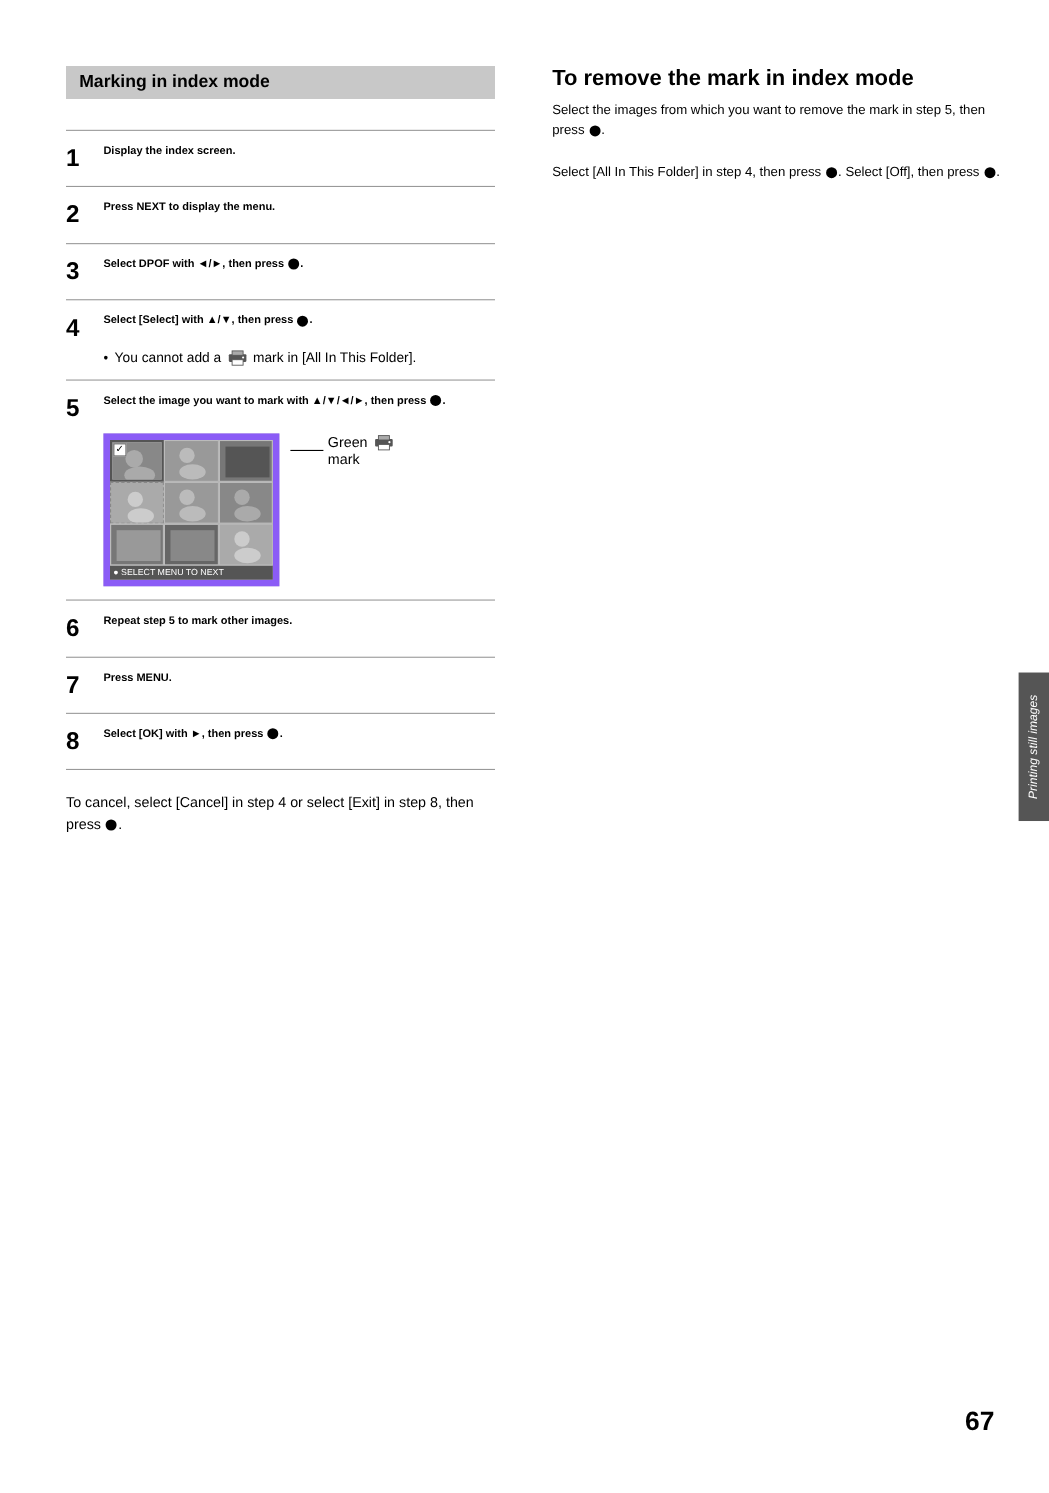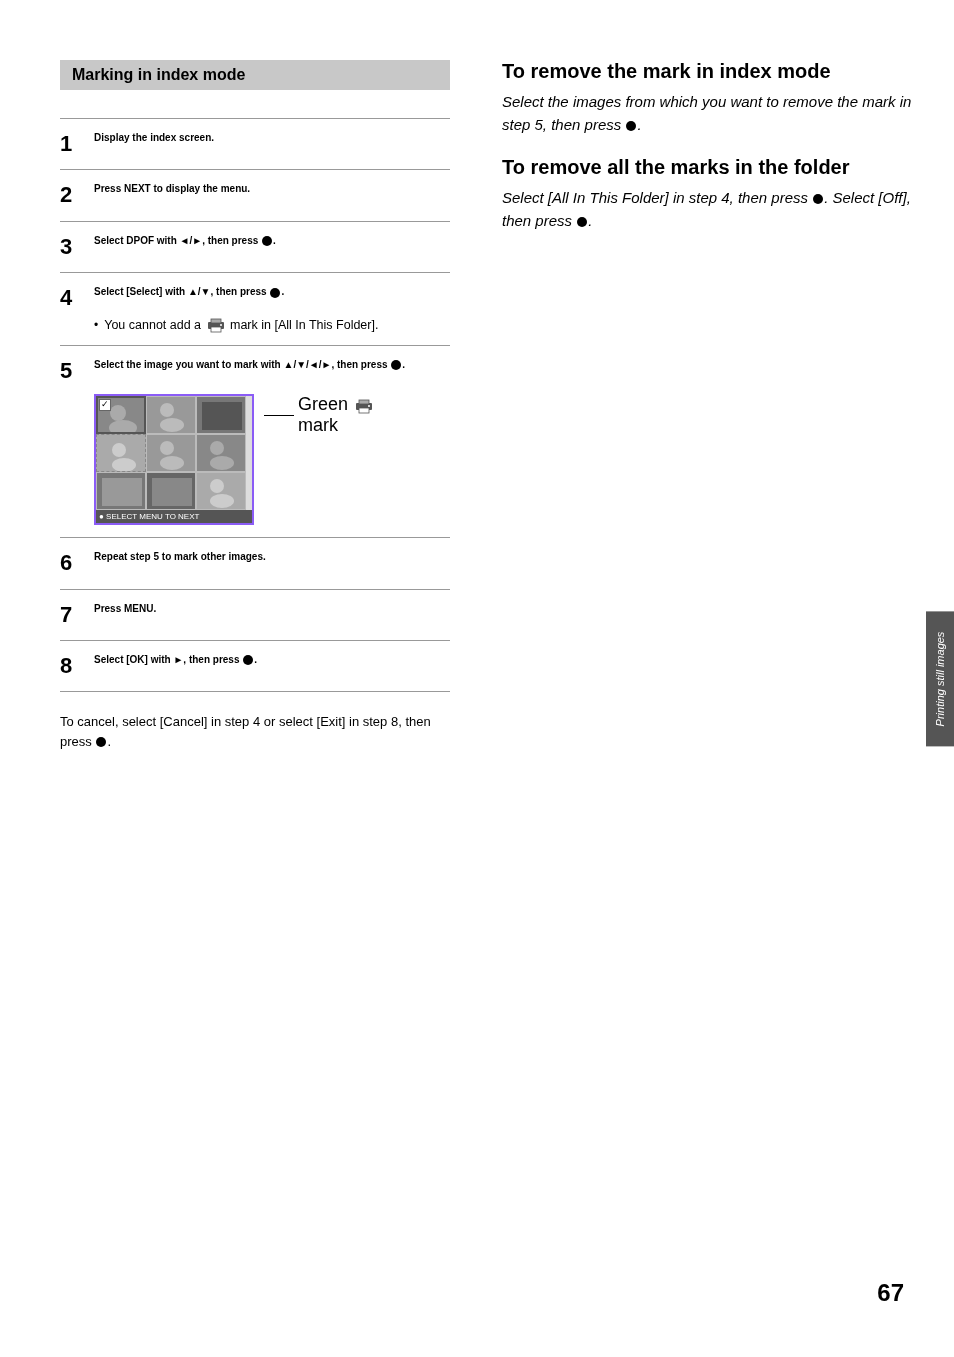"Select the images from which" .right-body-text { font-size: 15px -> 12px; font-style: italic -> none }
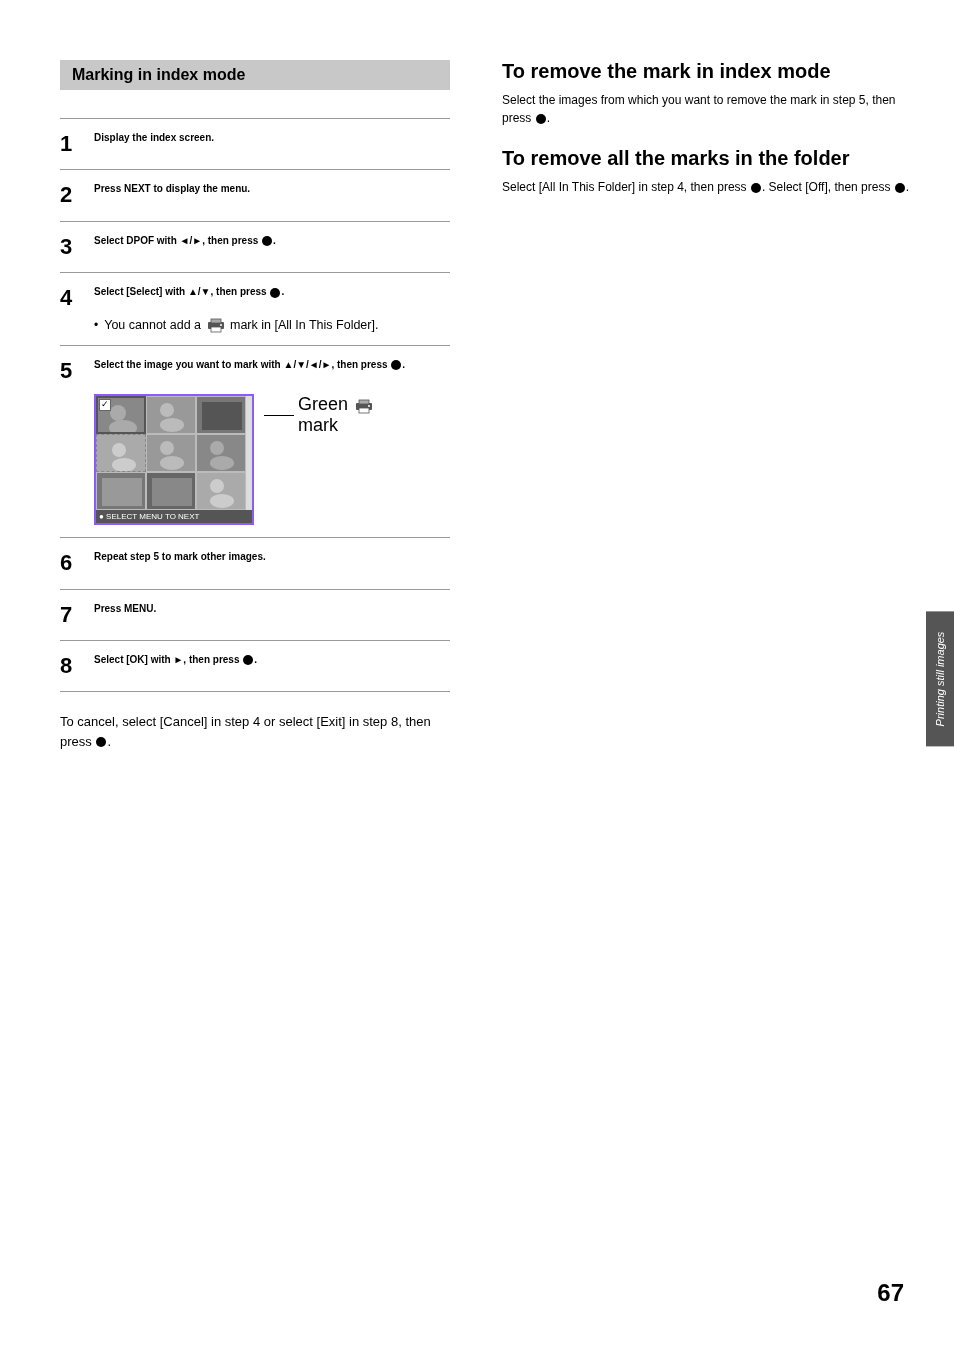"To remove all the marks" h2.right-section-title { html: <h2>To remove all the marks in the folder</h2> -> none }
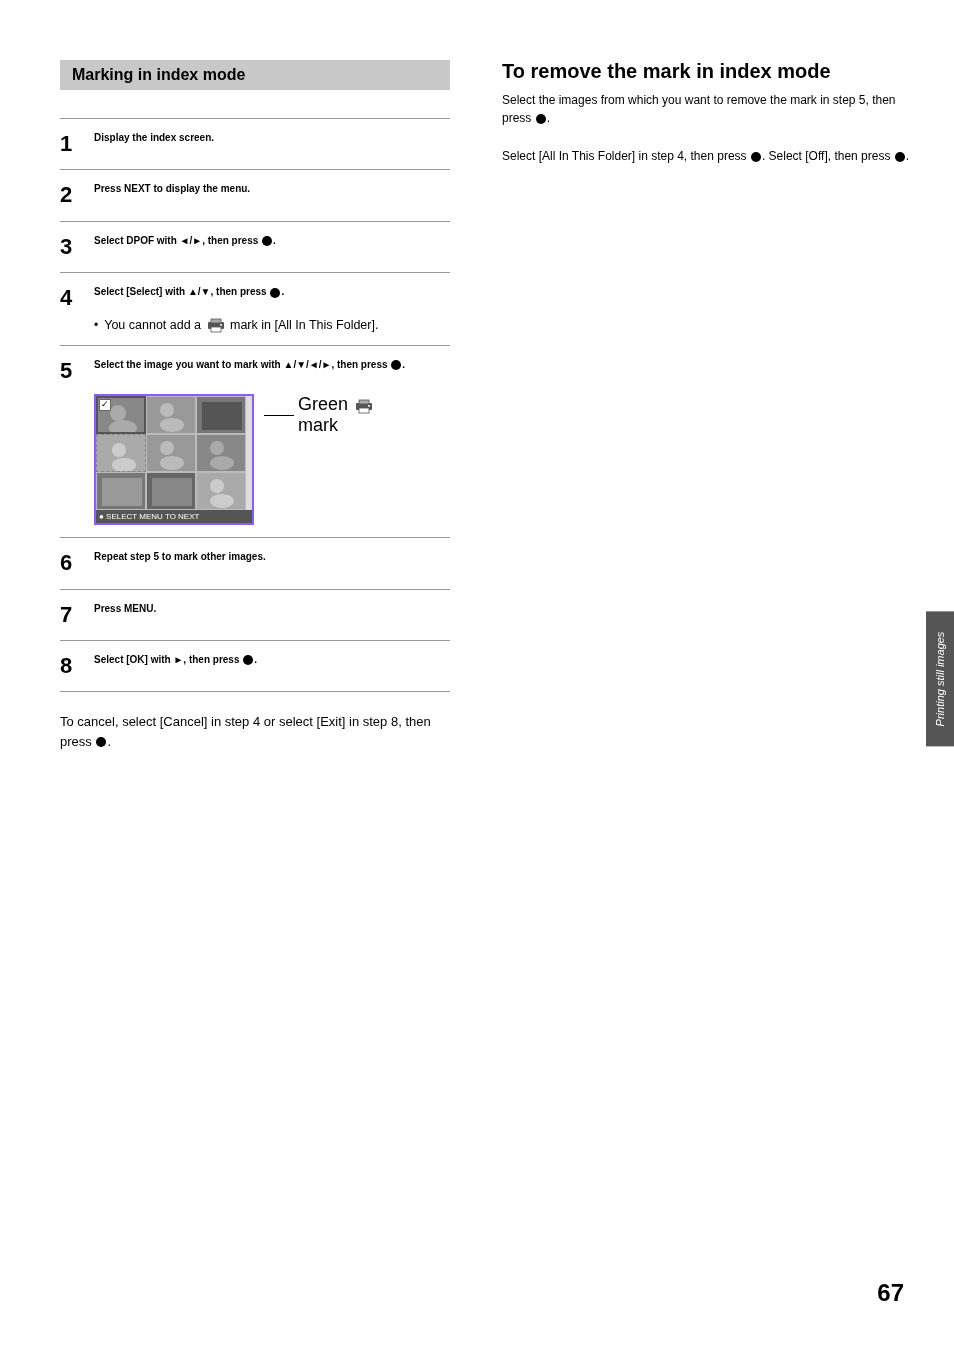"Green" .label-arrow { font-size: 18px -> 13px }
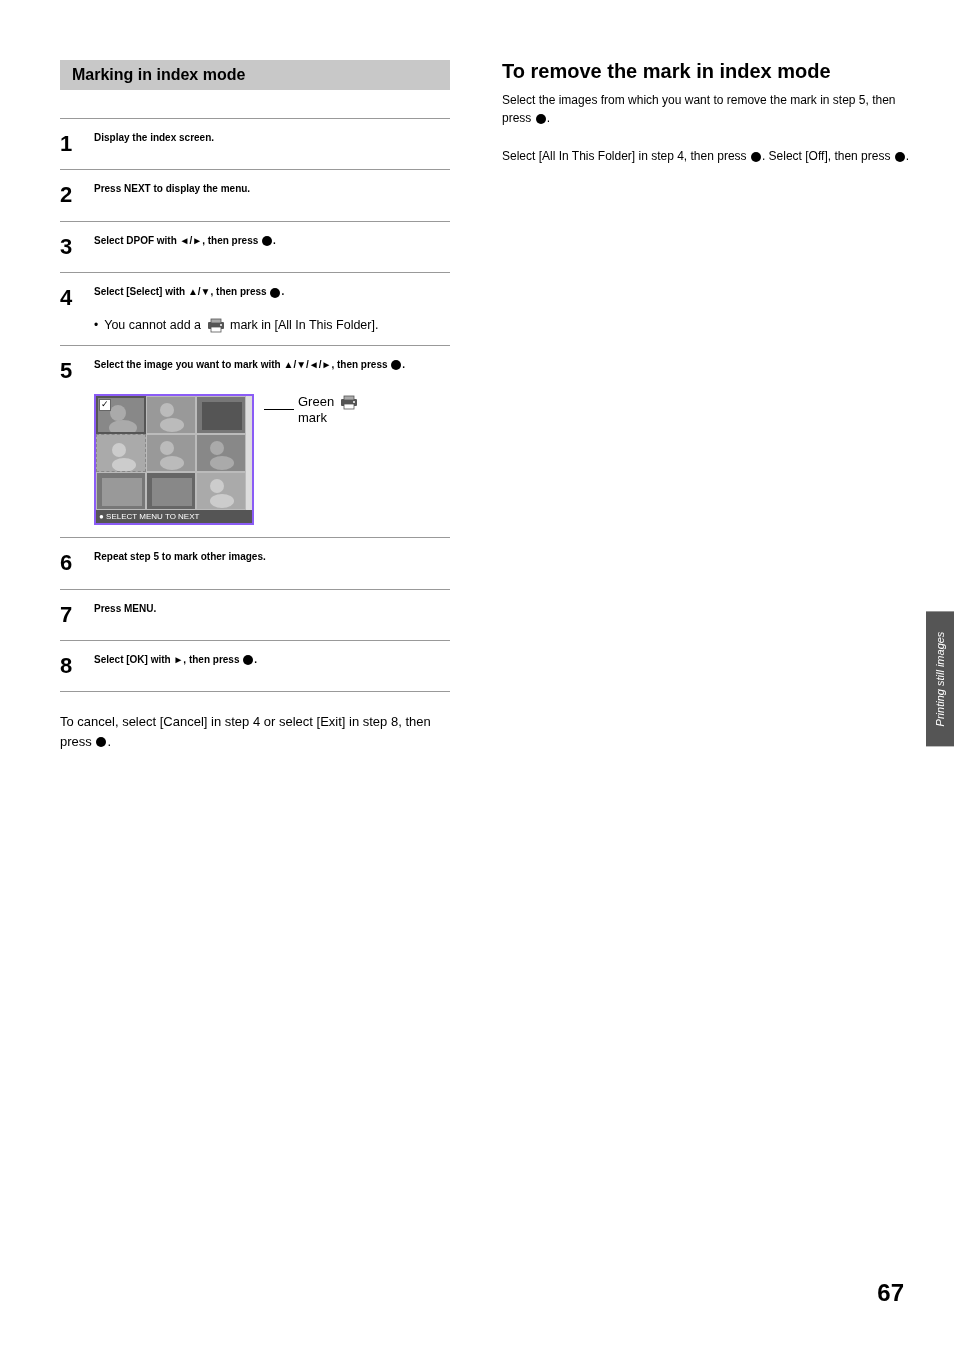"● SELECT MENU TO NEXT" .thumbnail-grid { border: 2px solid #8b5cf6 -> 6px solid #8b5cf6 }
